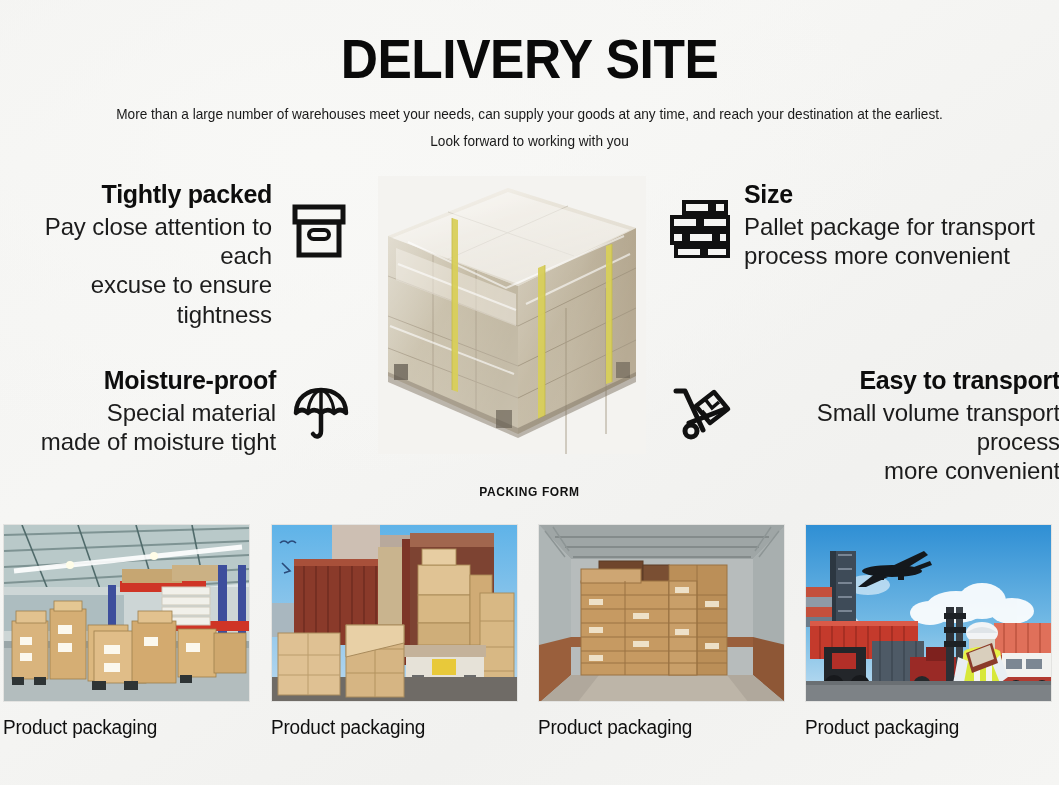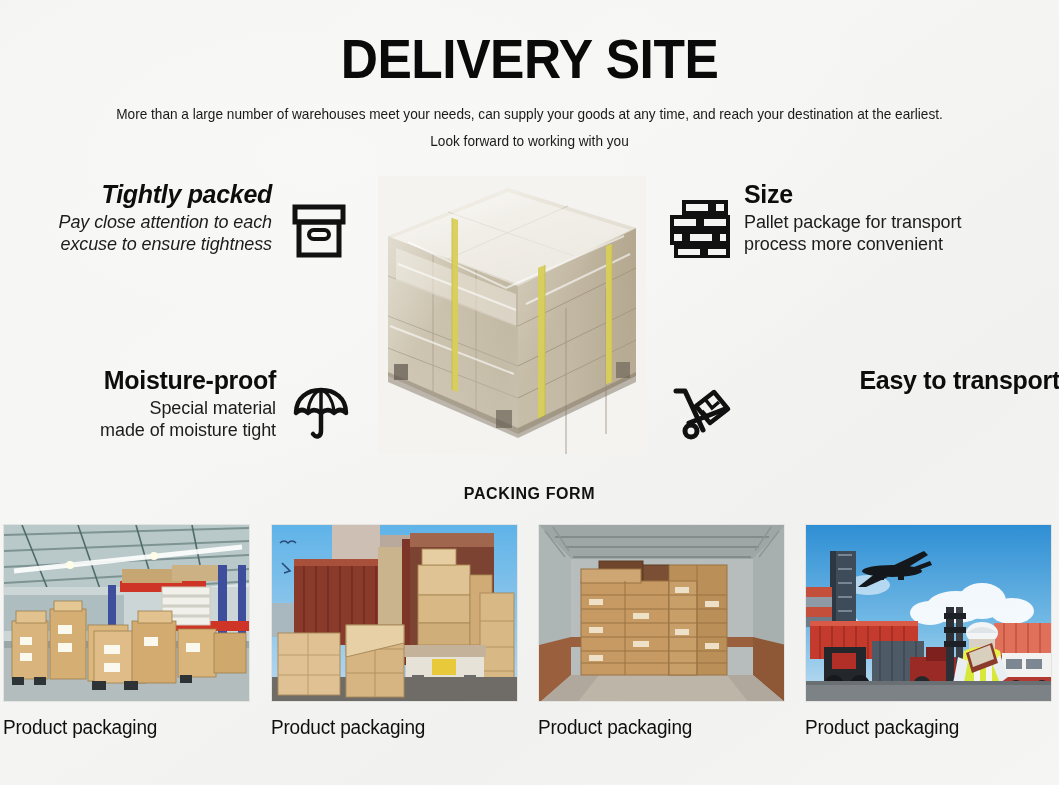"Tightly packed" #feat-tightly { font-style: italic -> none }
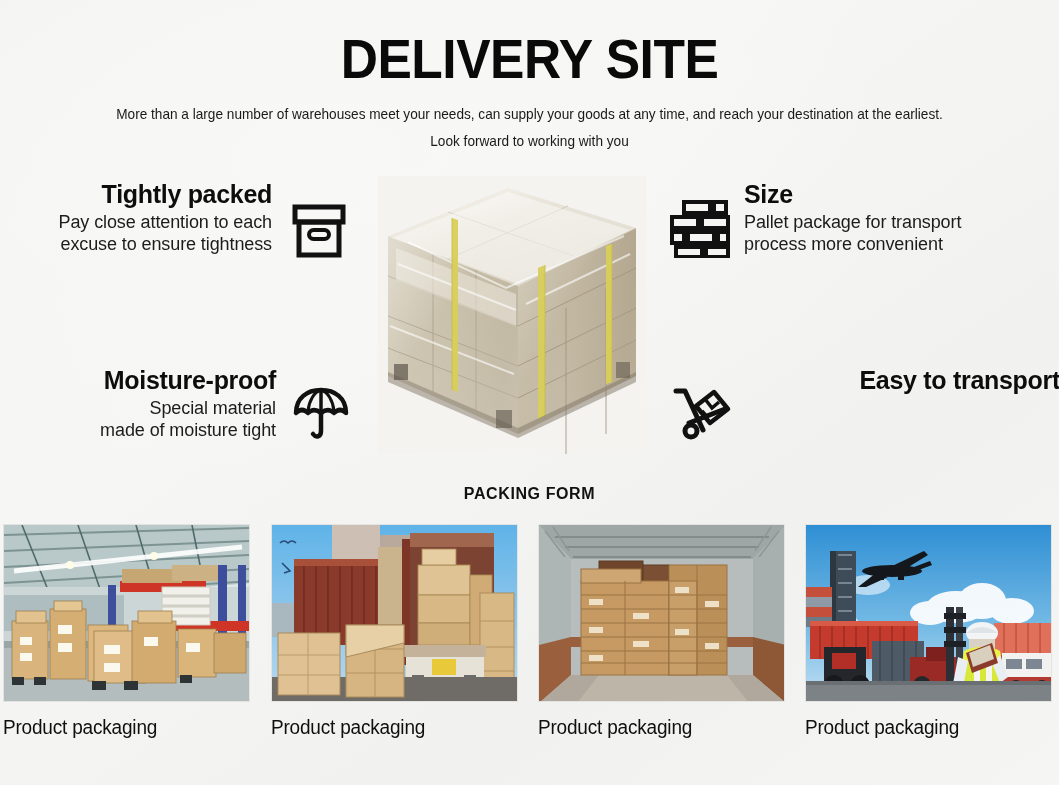"Pay close attention to each" .feat-desc { font-size: 18px -> 24px }
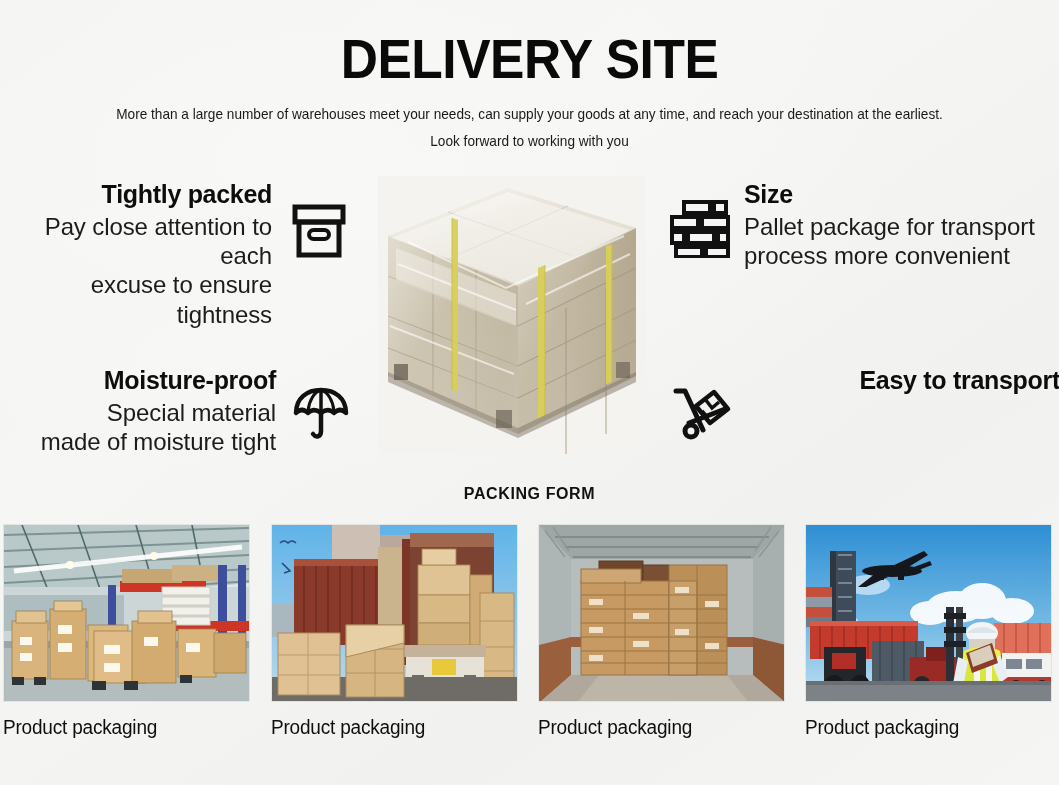"Small volume transport process" div.feat-desc { html: none -> <div>Small volume transport process more convenient</div> }
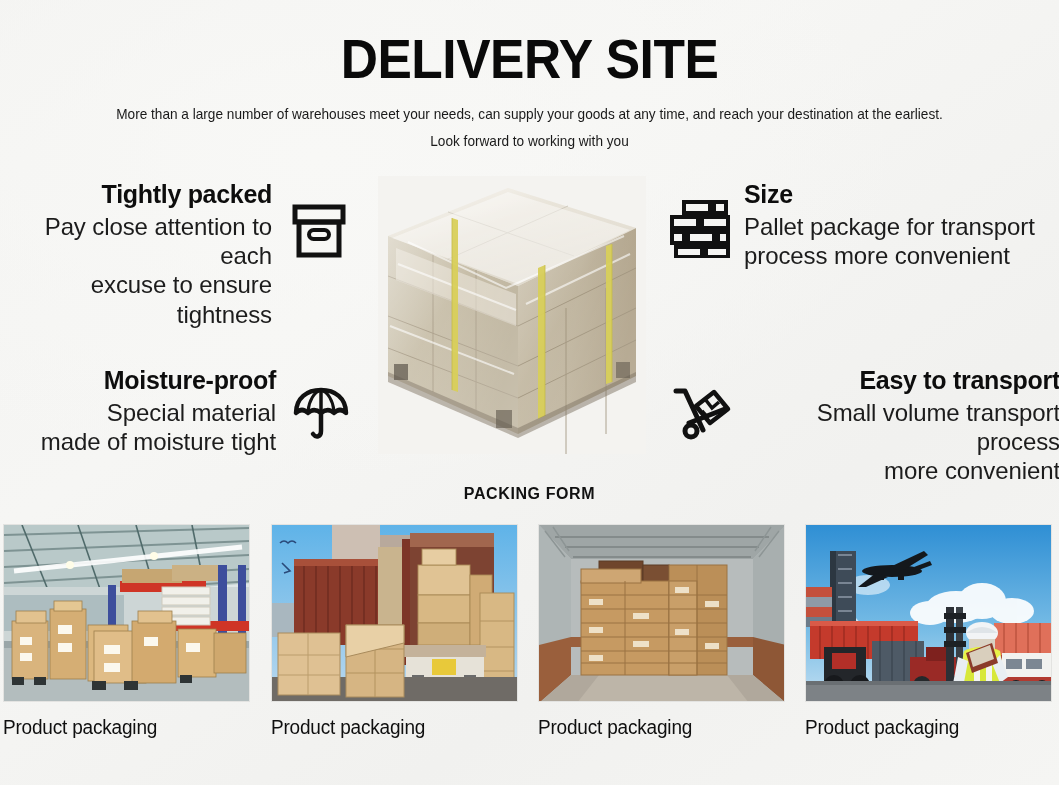"PACKING FORM" .packing-form-label { font-size: 16px -> 12px }
